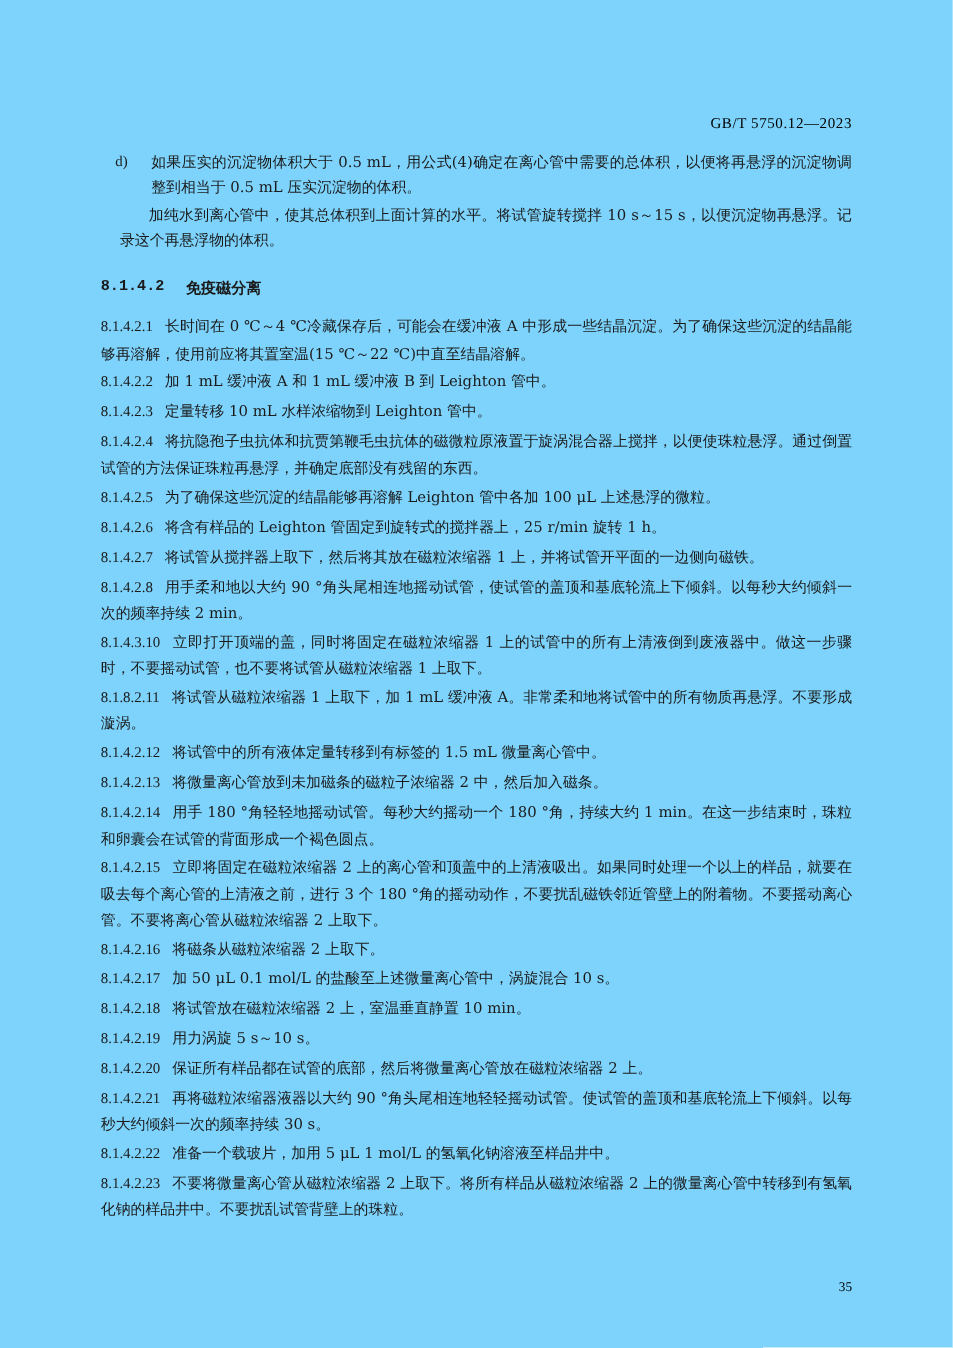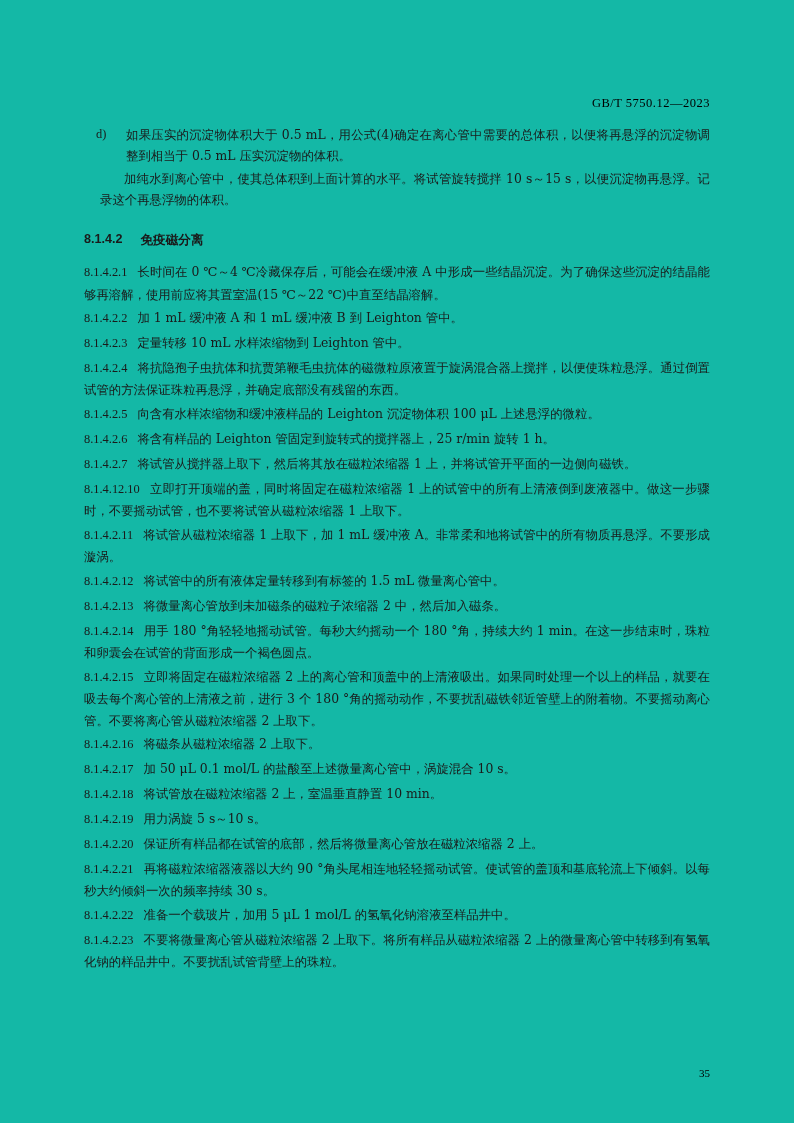"GB/T 5750.12—2023" .page { background: #14b8a6 -> #7dd3fc }
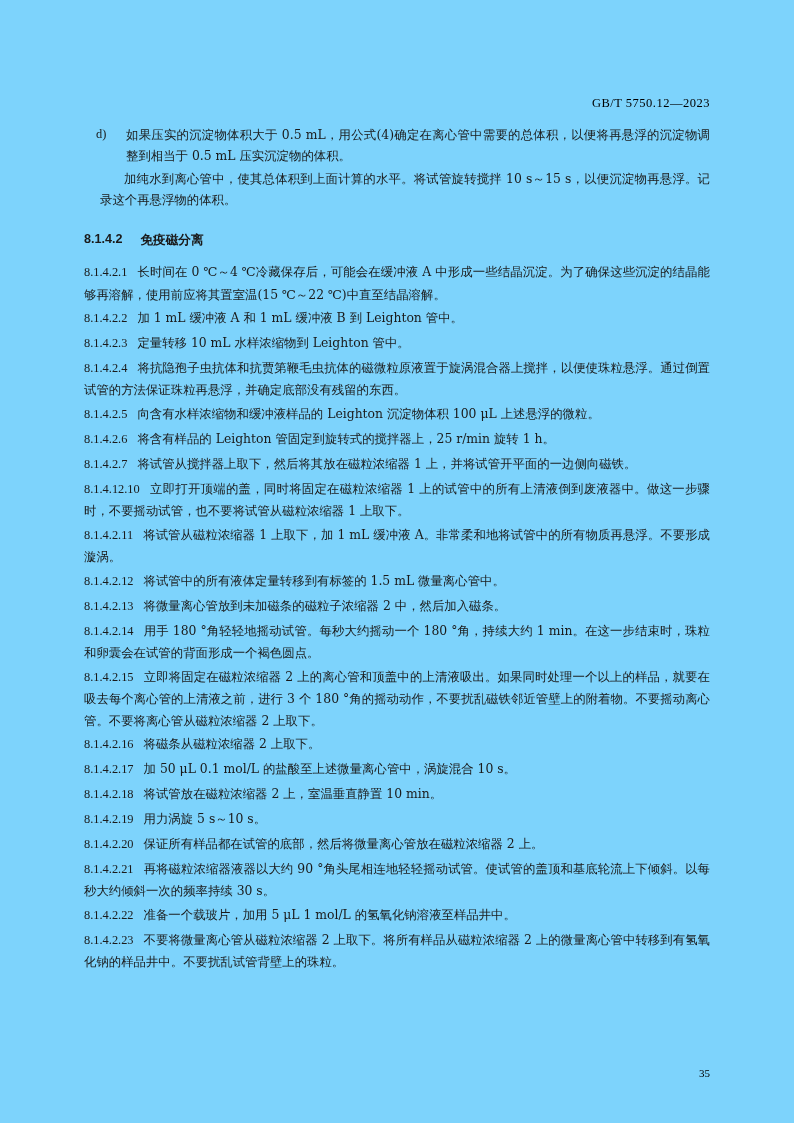"8.1.4.2" .section-title .num { font-family: Liberation Sans, sans-serif -> Liberation Mono, monospace }
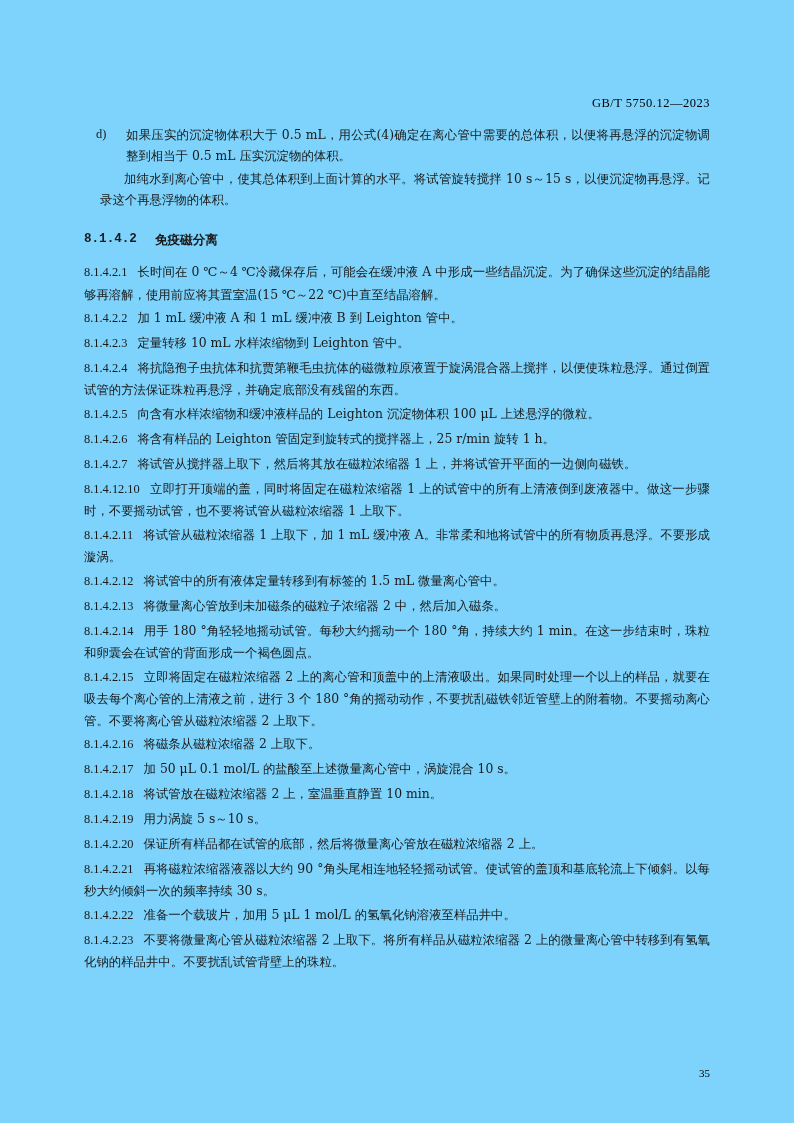"向含有水样浓缩物和缓冲液样品的 Leighton 沉淀物体积 100 μL" span { text: 向含有水样浓缩物和缓冲液样品的 Leighton 沉淀物体积 -> 为了确保这些沉淀的结晶能够再溶解 Leighton 管中各加 }
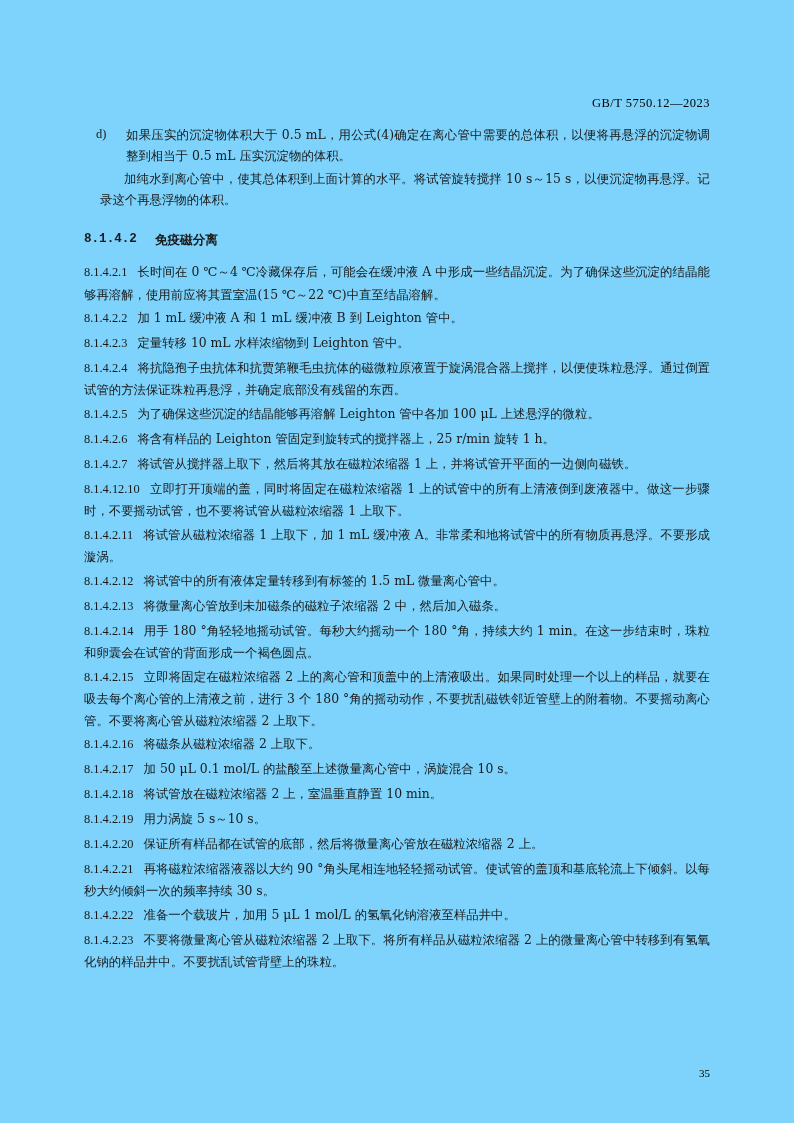"8.1.4.2.8 用手柔和地以大约 90" p.clause { html: none -> <p><span>8.1.4.2.8</span><span>用手柔和地以大约 90 °角头尾相连地摇动试管，使试管的盖顶和基底轮流上下倾斜。以每秒大约倾斜一次的频率持续 2 min。</span></p> }
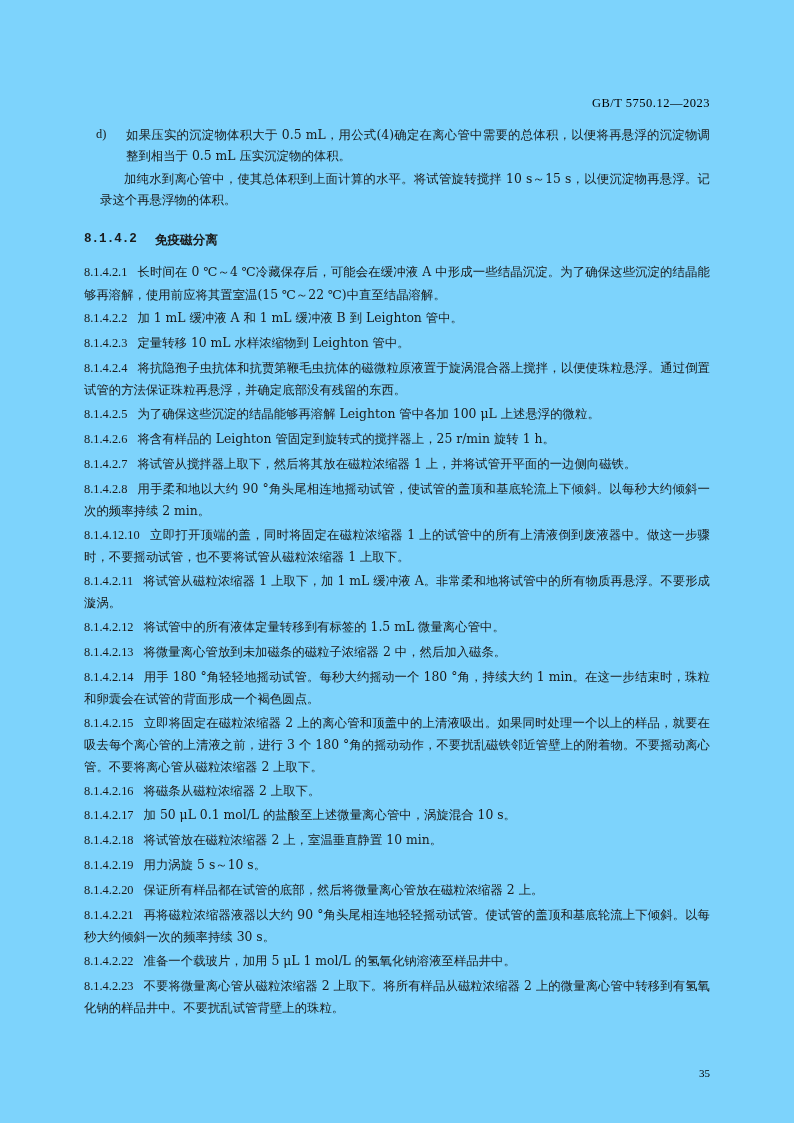"8.1.4.12.10" span.num { text: 8.1.4.12.10 -> 8.1.4.3.10 }
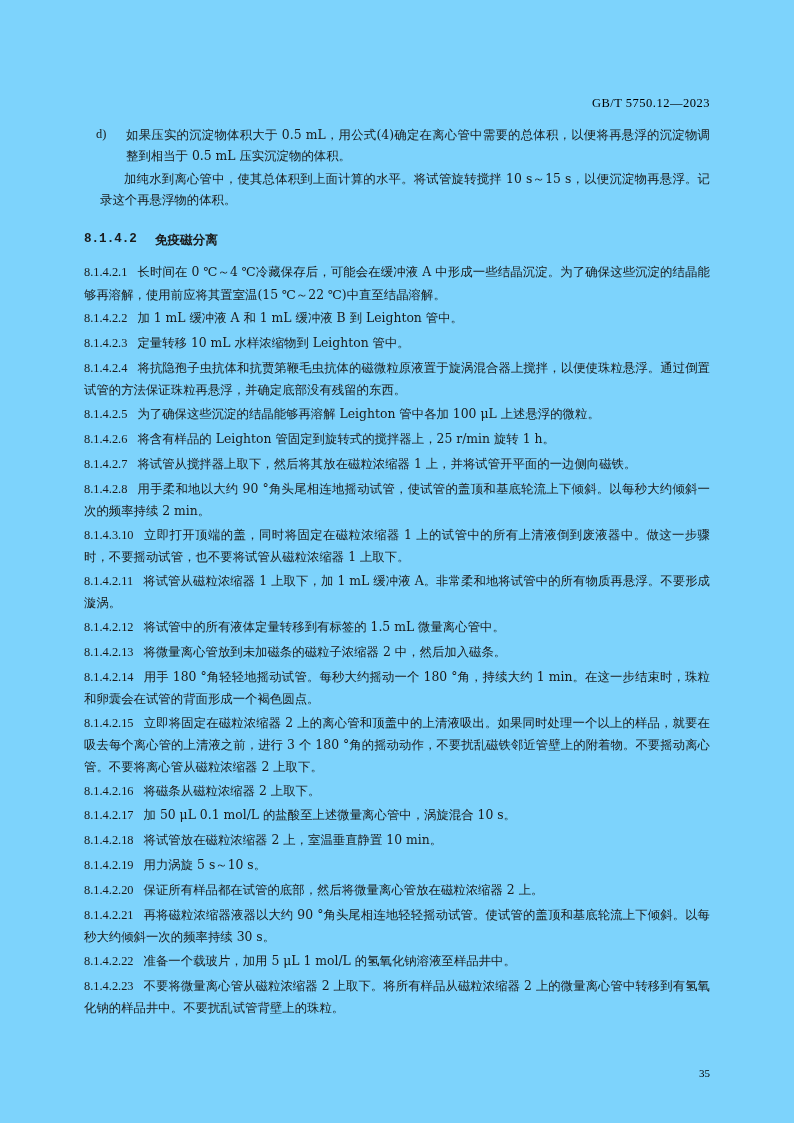"8.1.4.2.11" span.num { text: 8.1.4.2.11 -> 8.1.8.2.11 }
